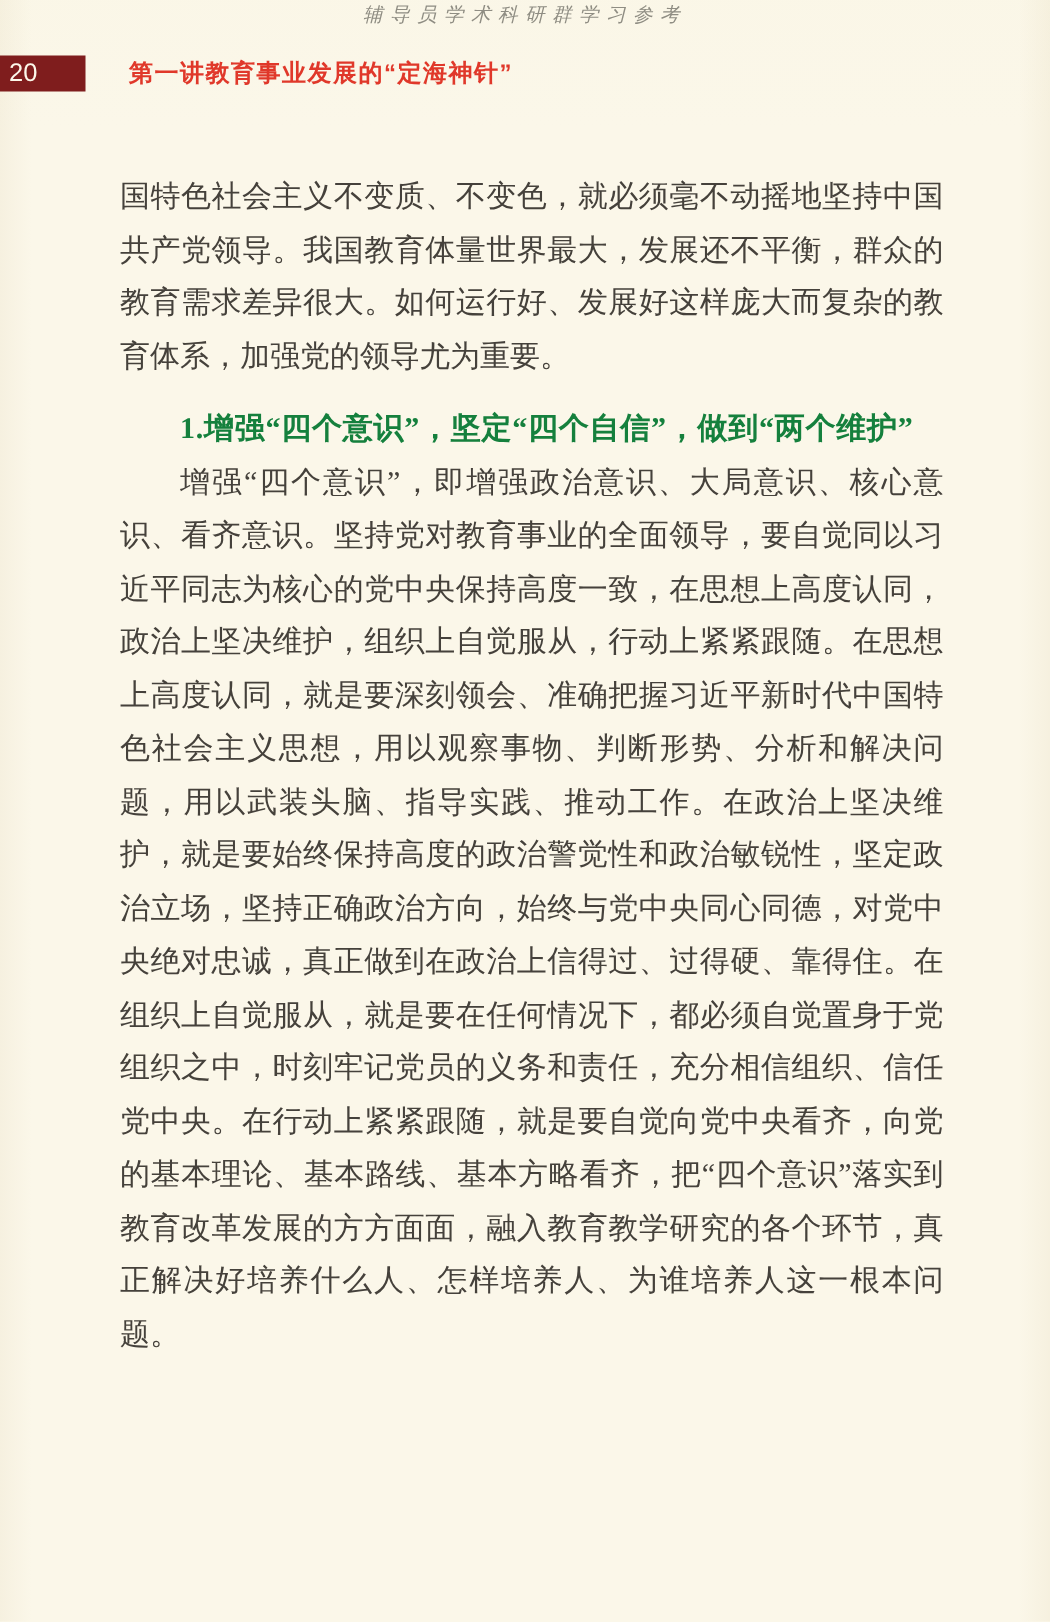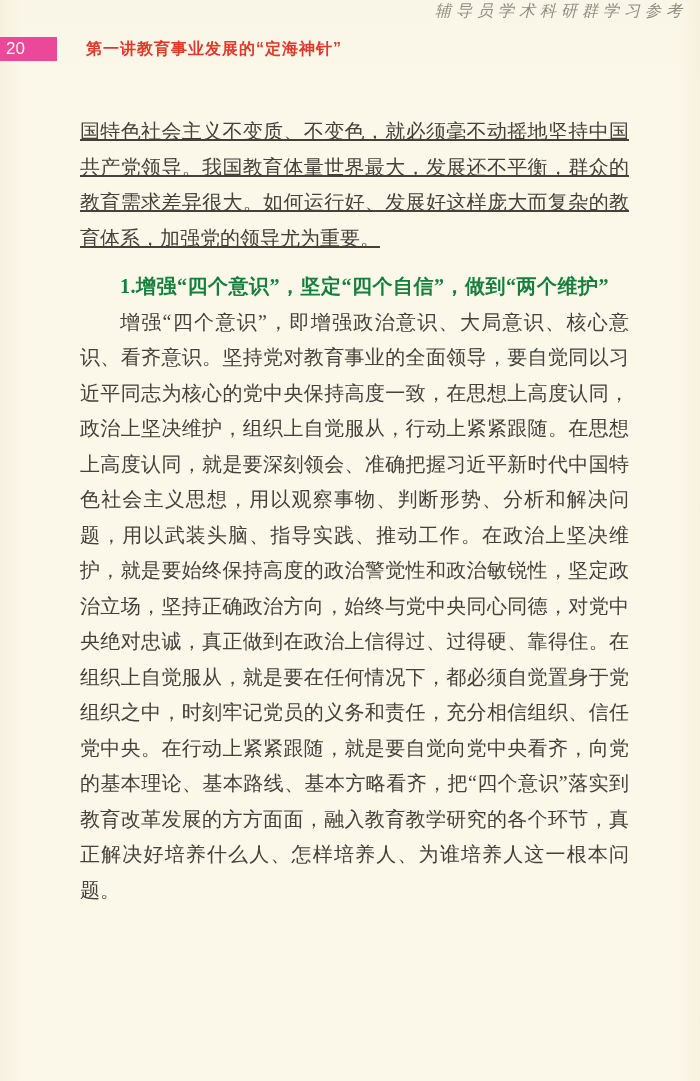"辅导员学术科研群学习参考" .watermark { font-size: 16px -> 13px; right: 13px -> 0; text-align: right -> center }
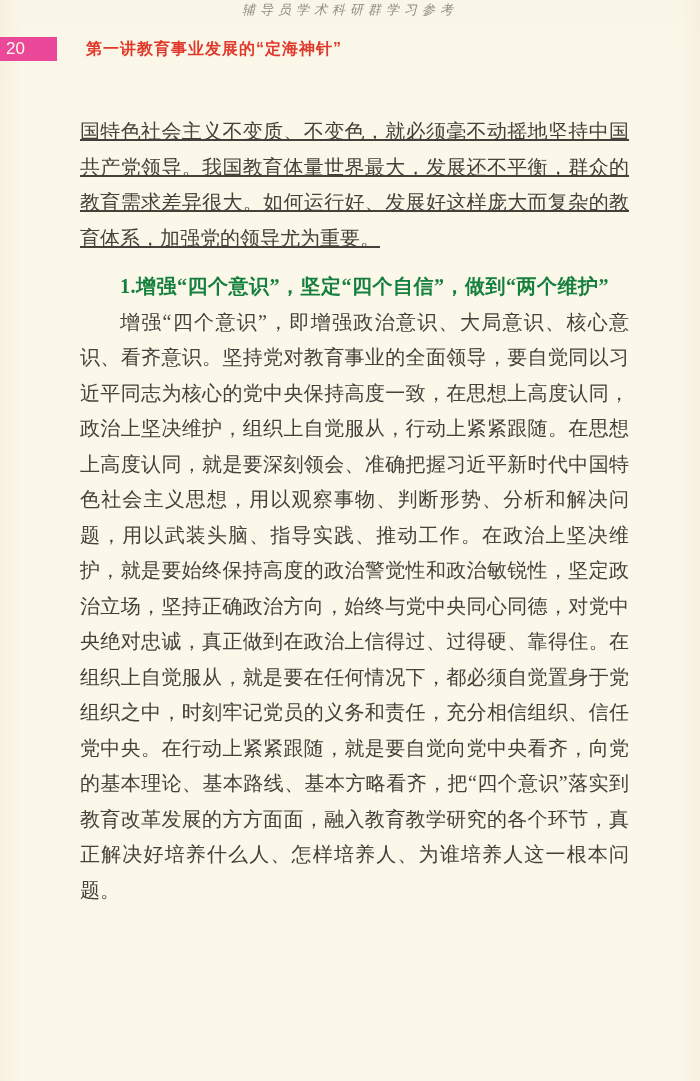"20" .page-num-block { background: #ec4899 -> #7f1d1d }
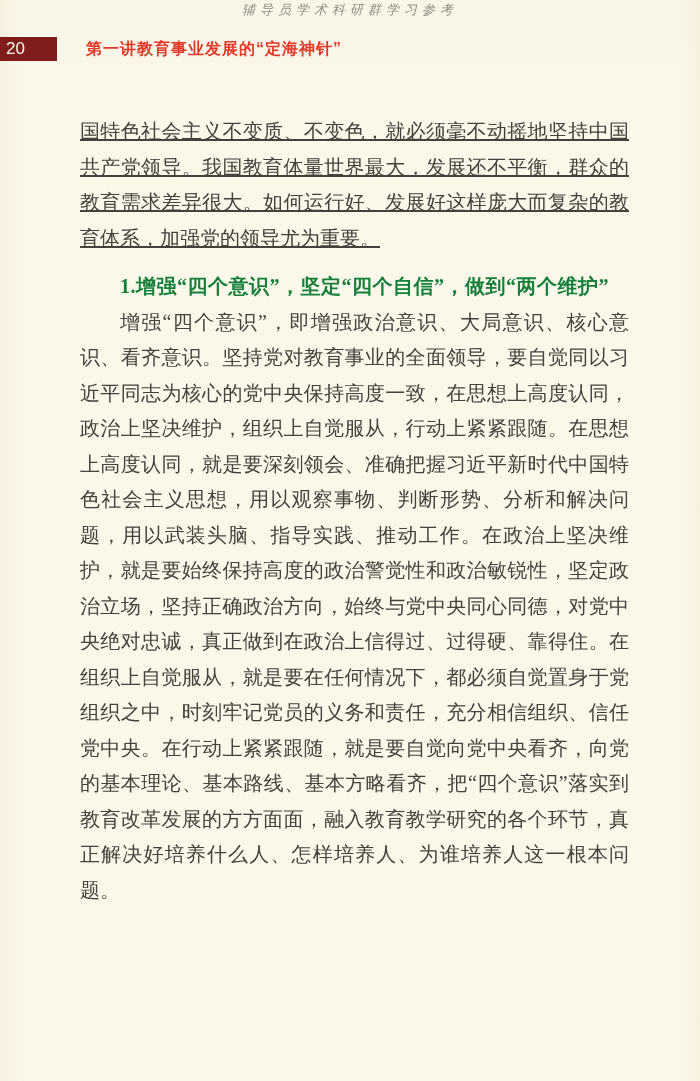"国特色社会主义不变质、不变色，就必须毫不动摇地坚持中国共产党领导。我国教育体量世" .content p.no-indent { text-decoration: underline -> none }
